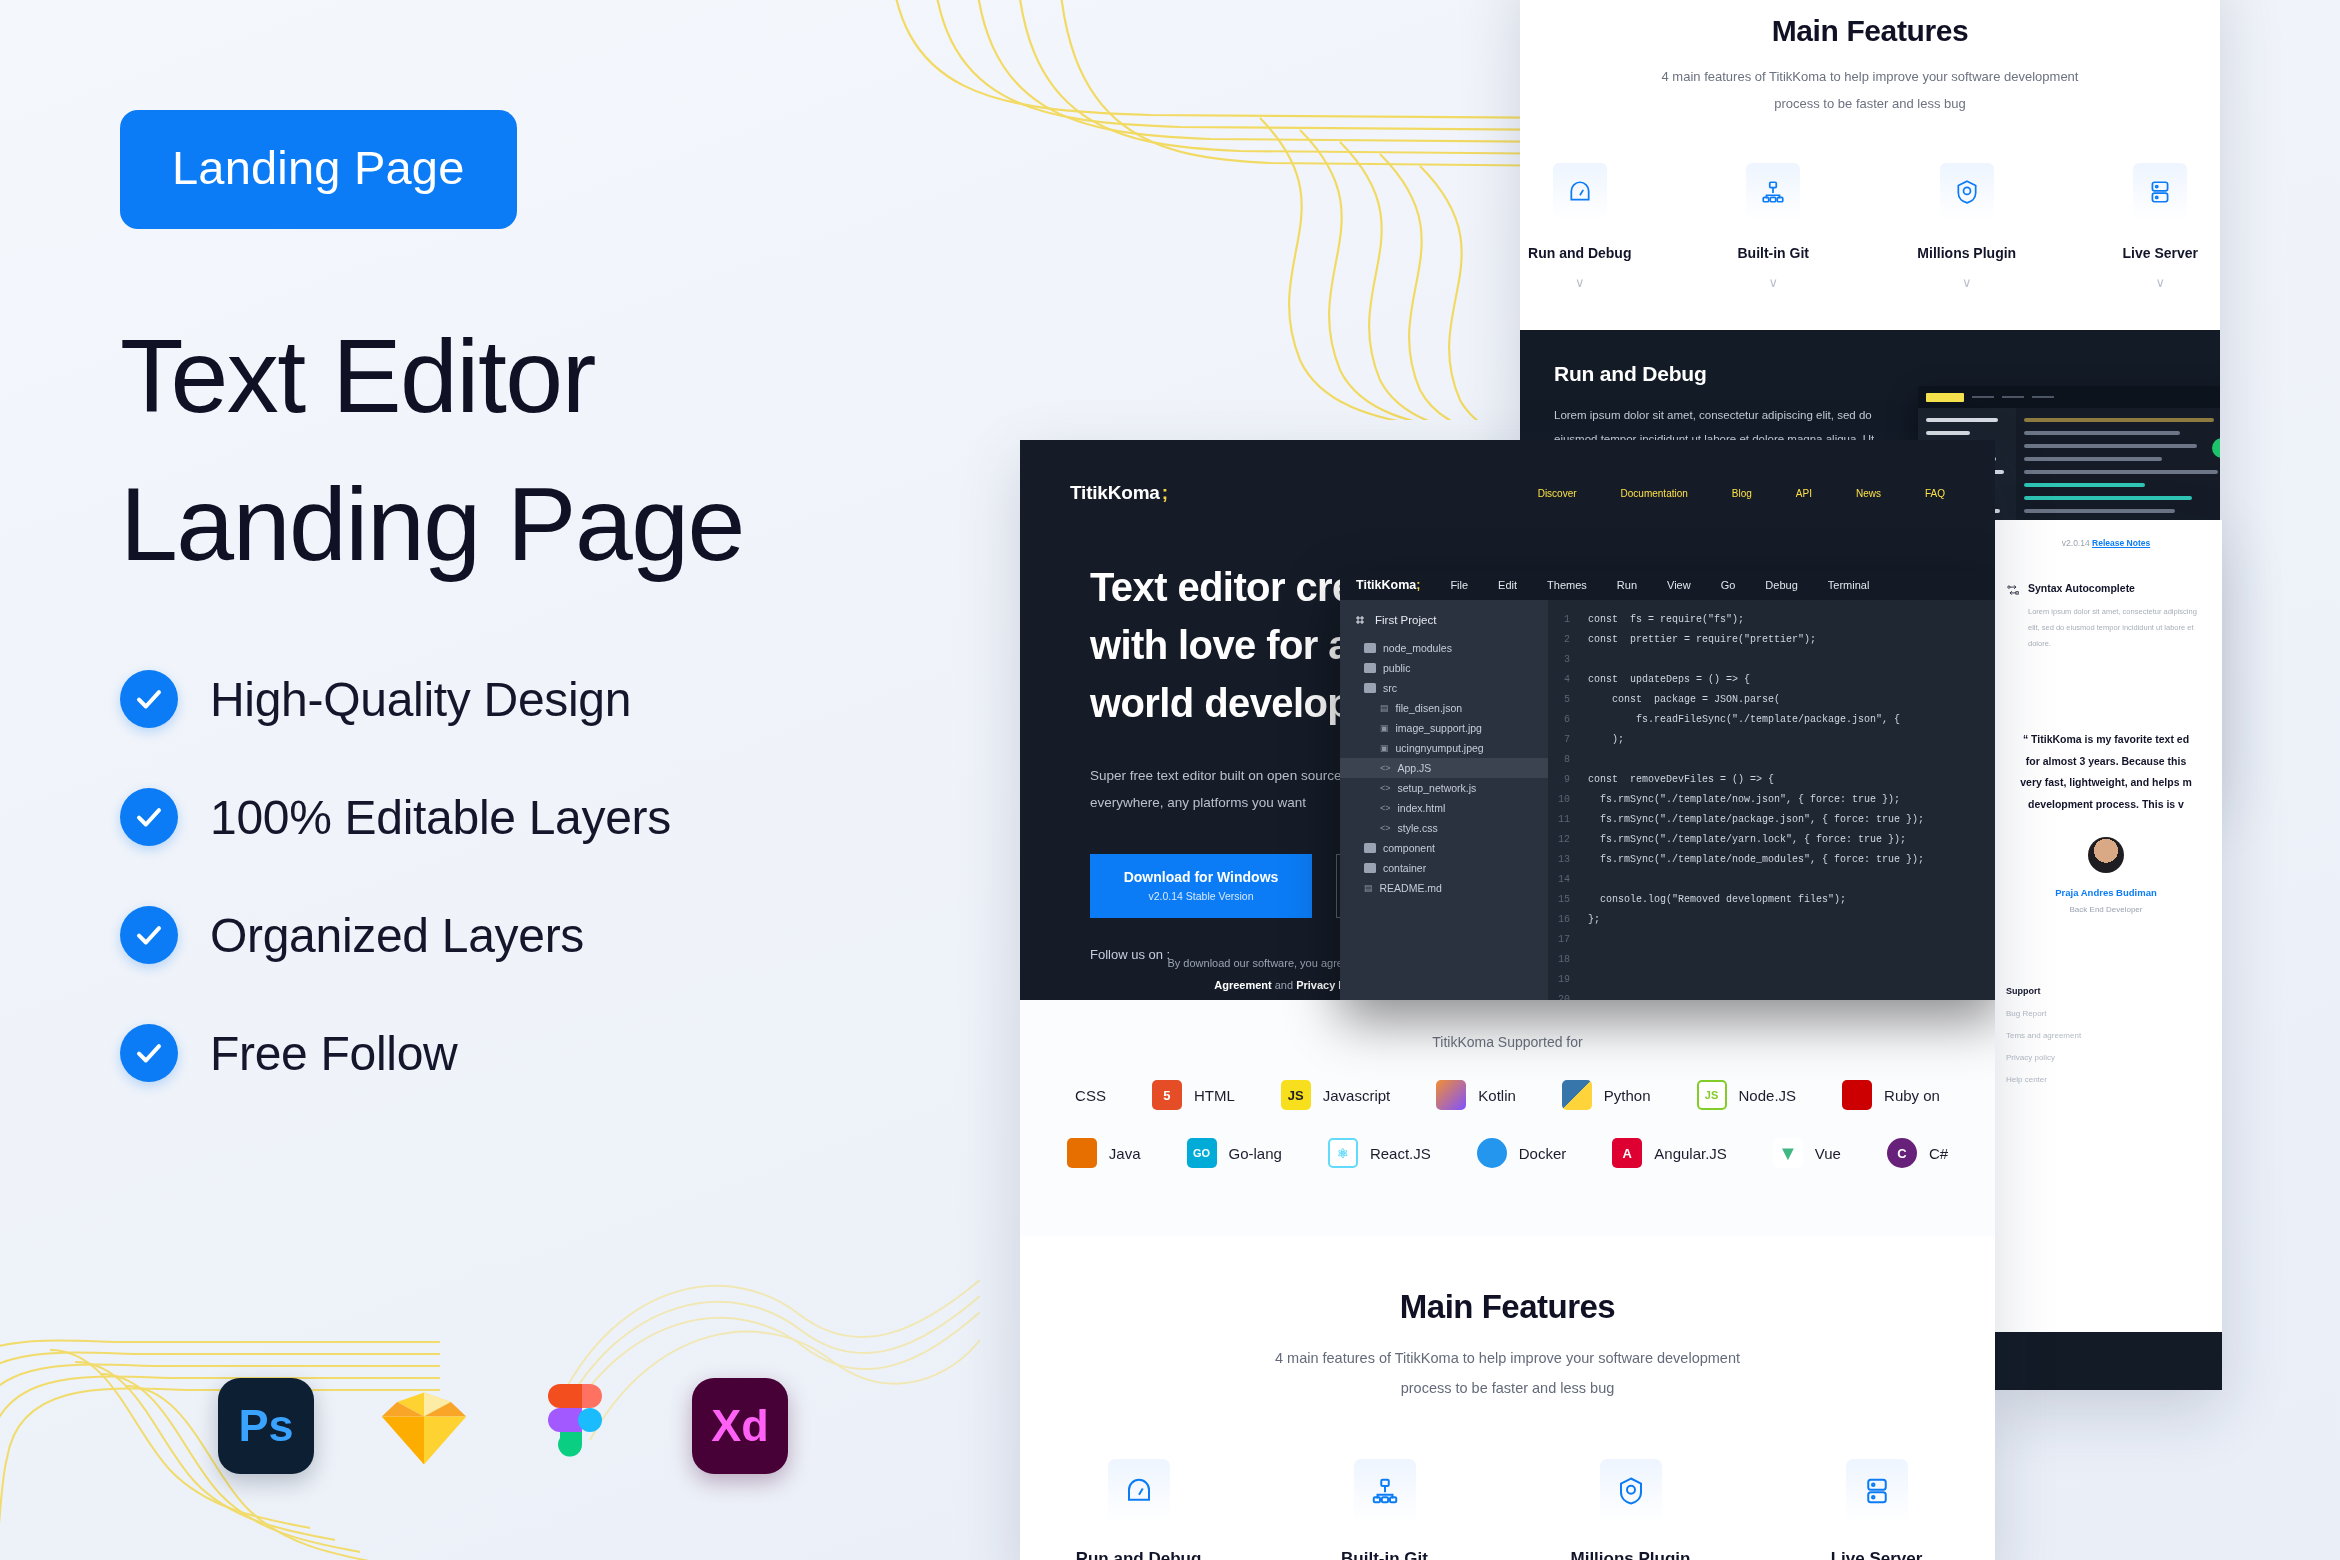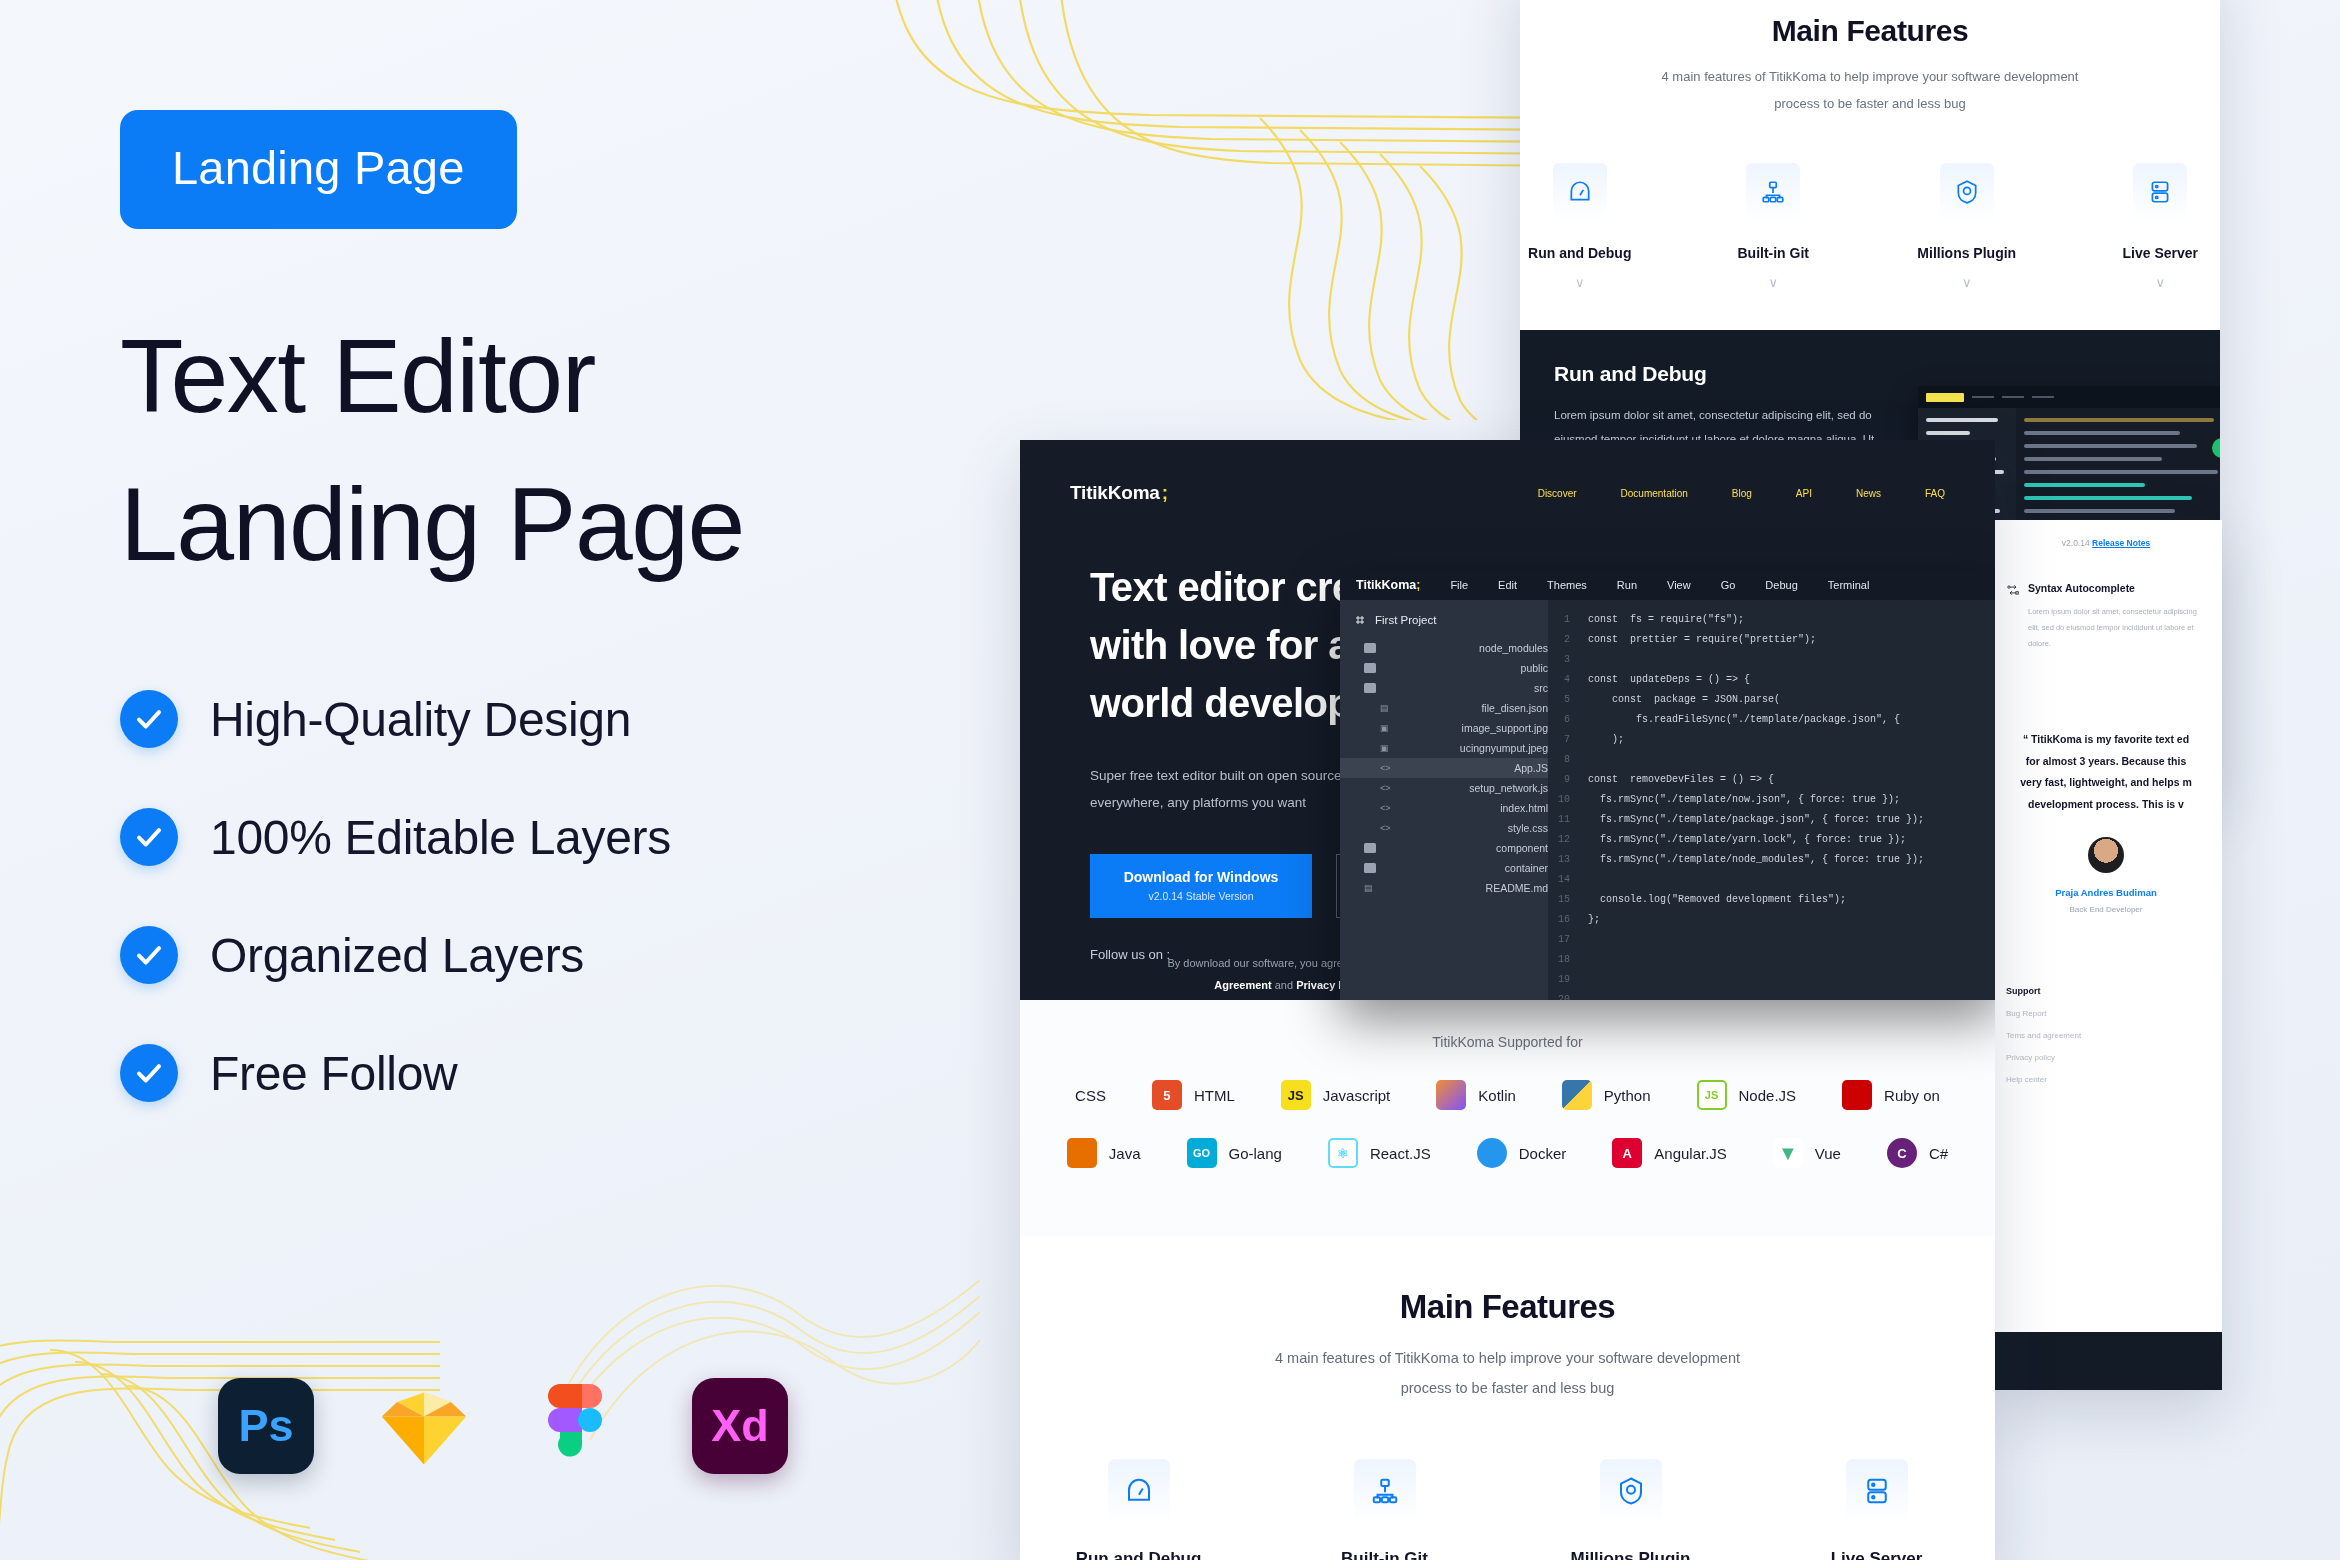"node_modules" .ed-node { justify-content: space-between -> none }
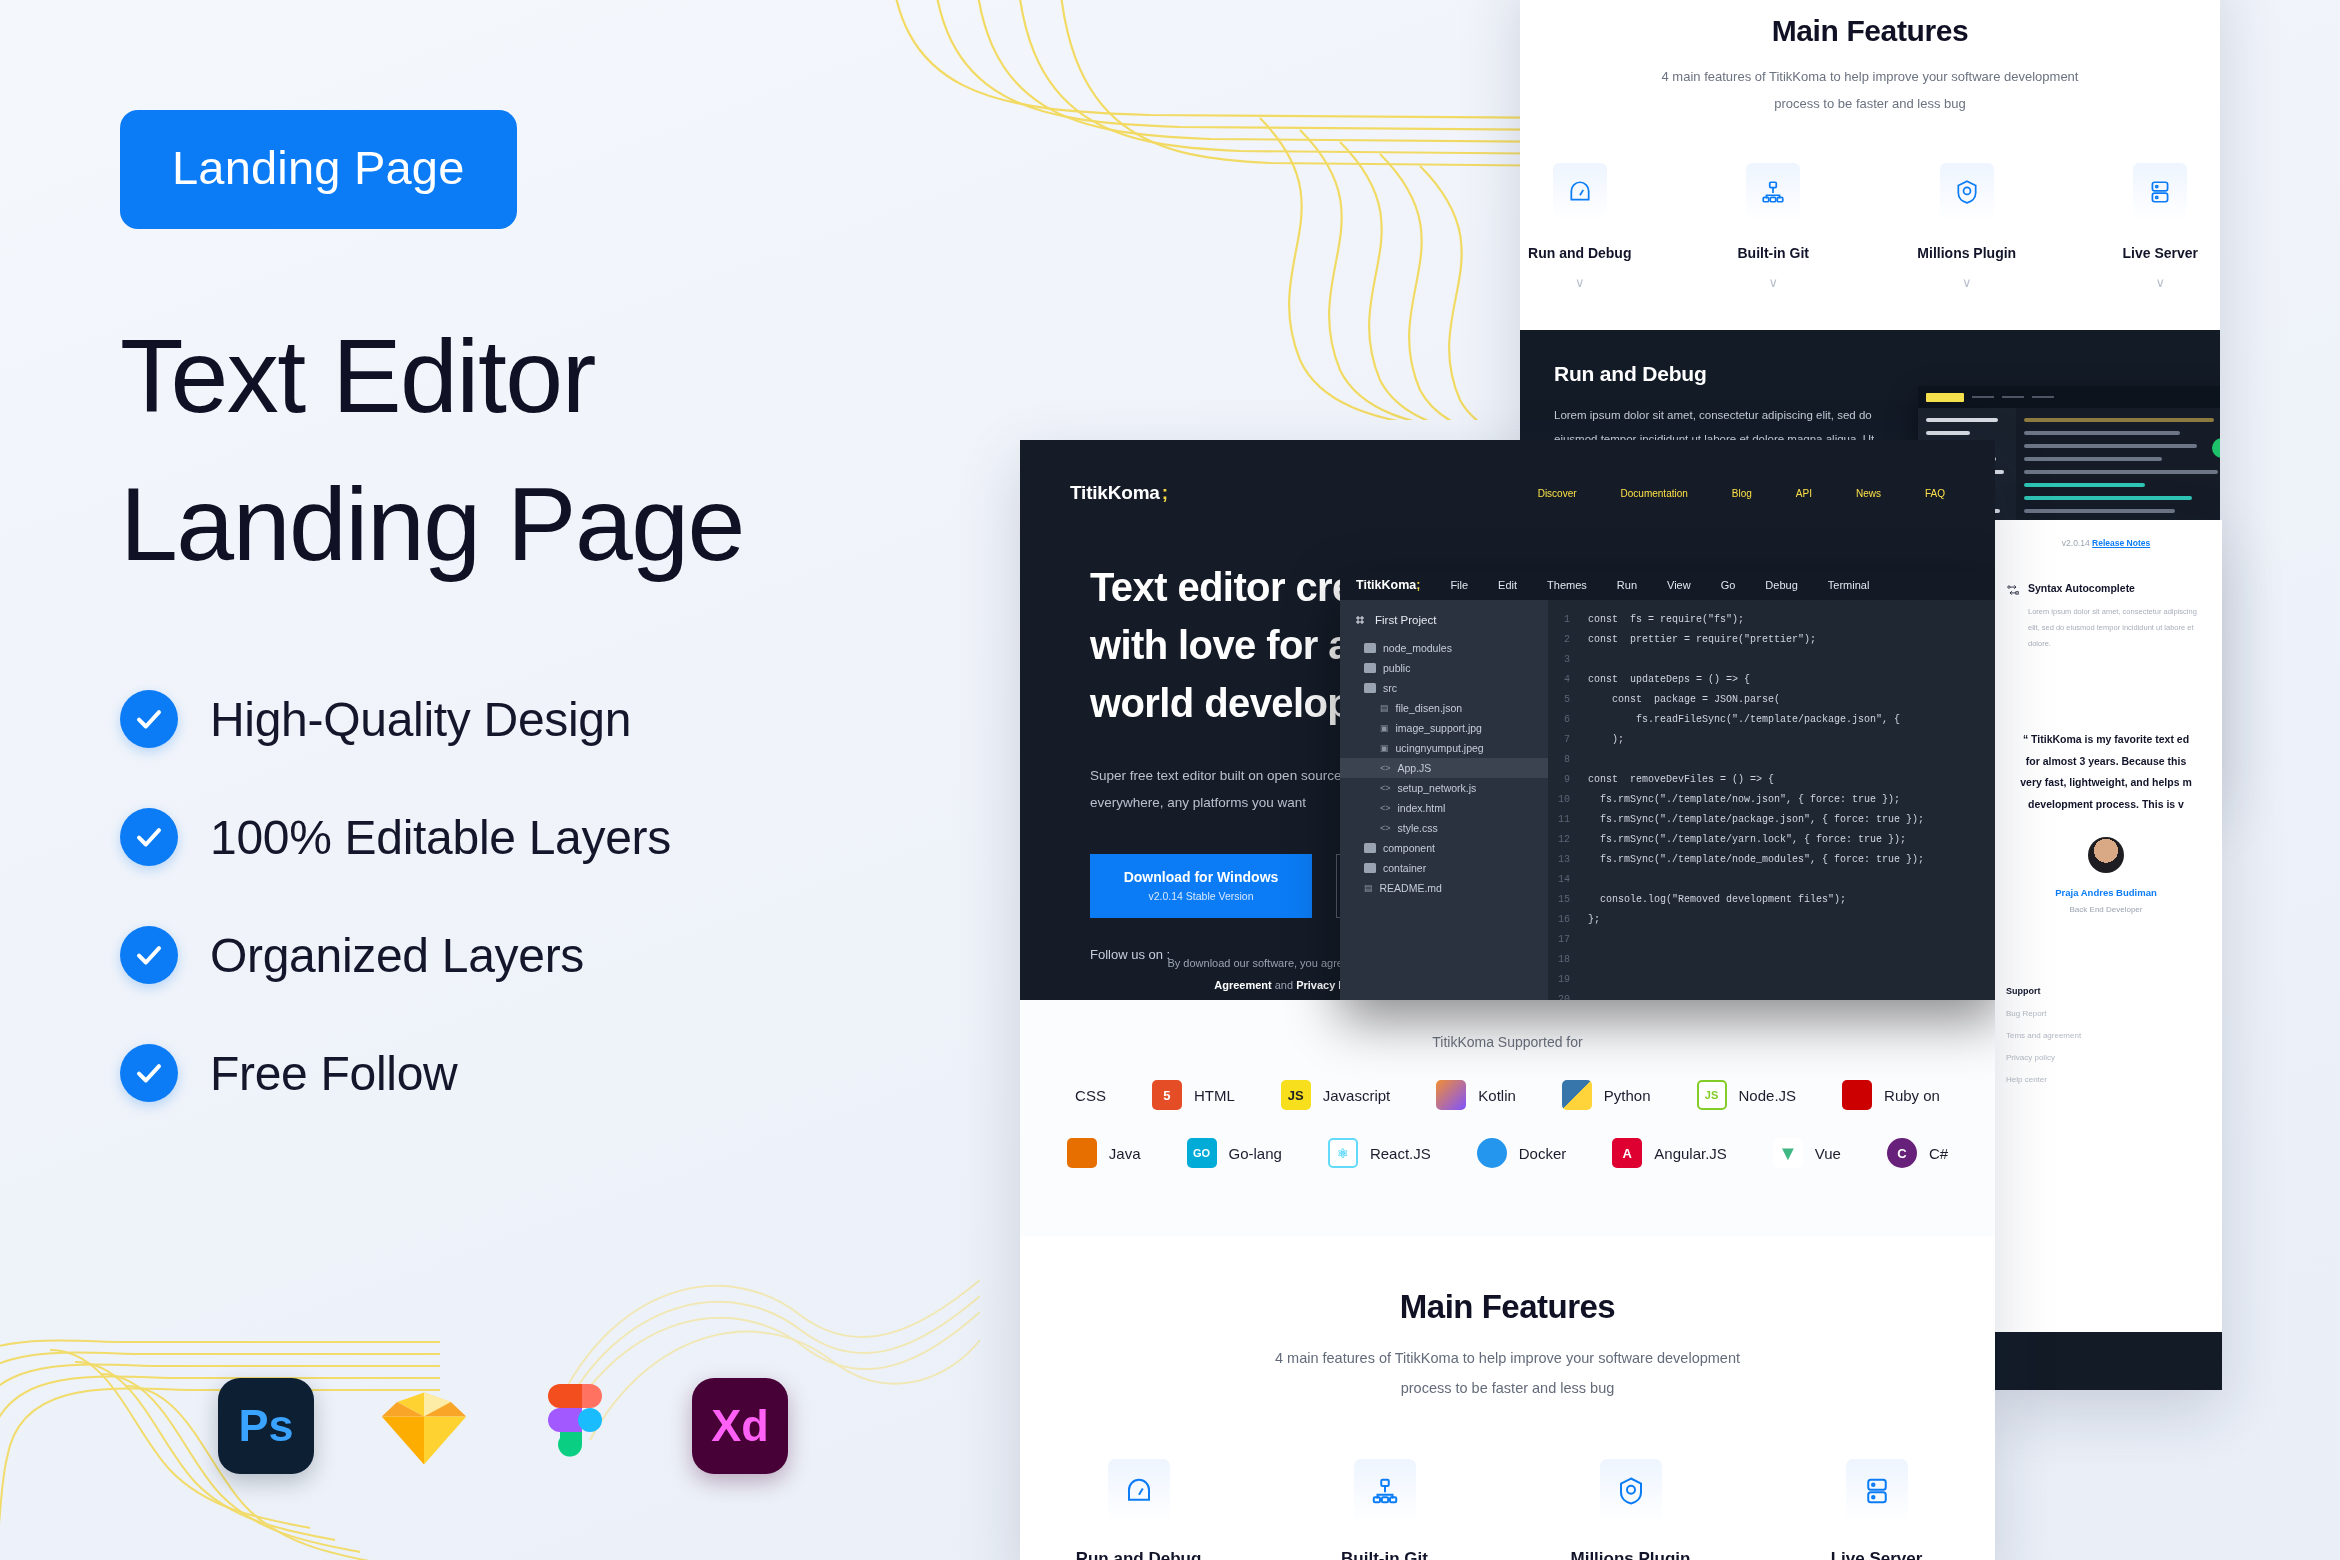"High-Quality Design" .feature-list { margin-top: 92px -> 72px }
